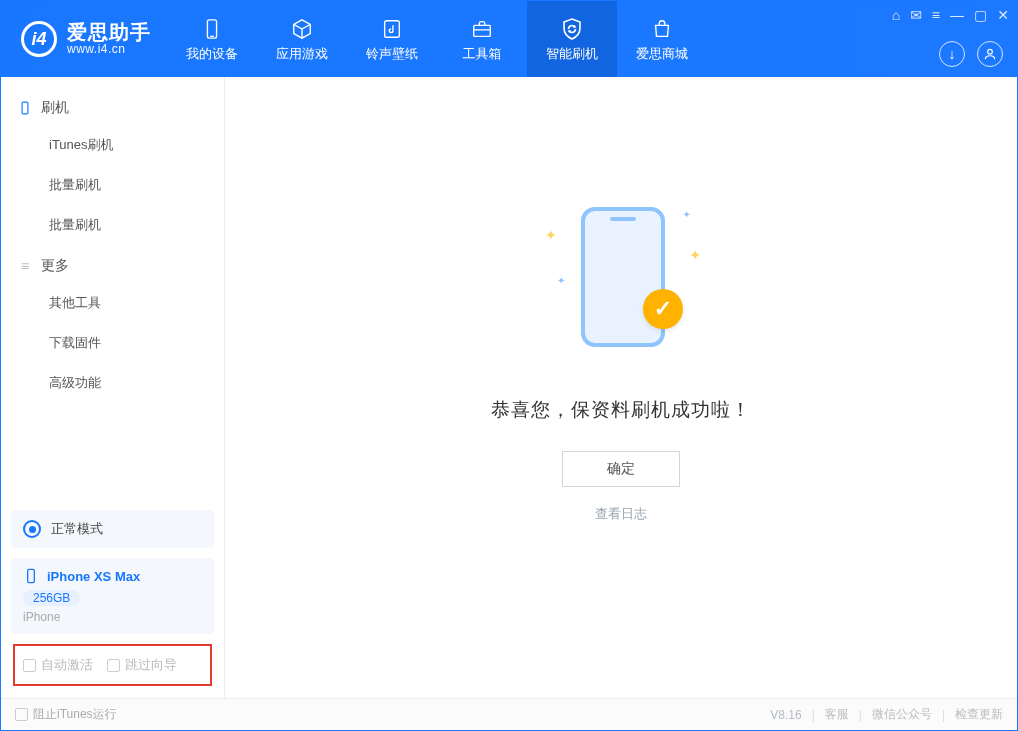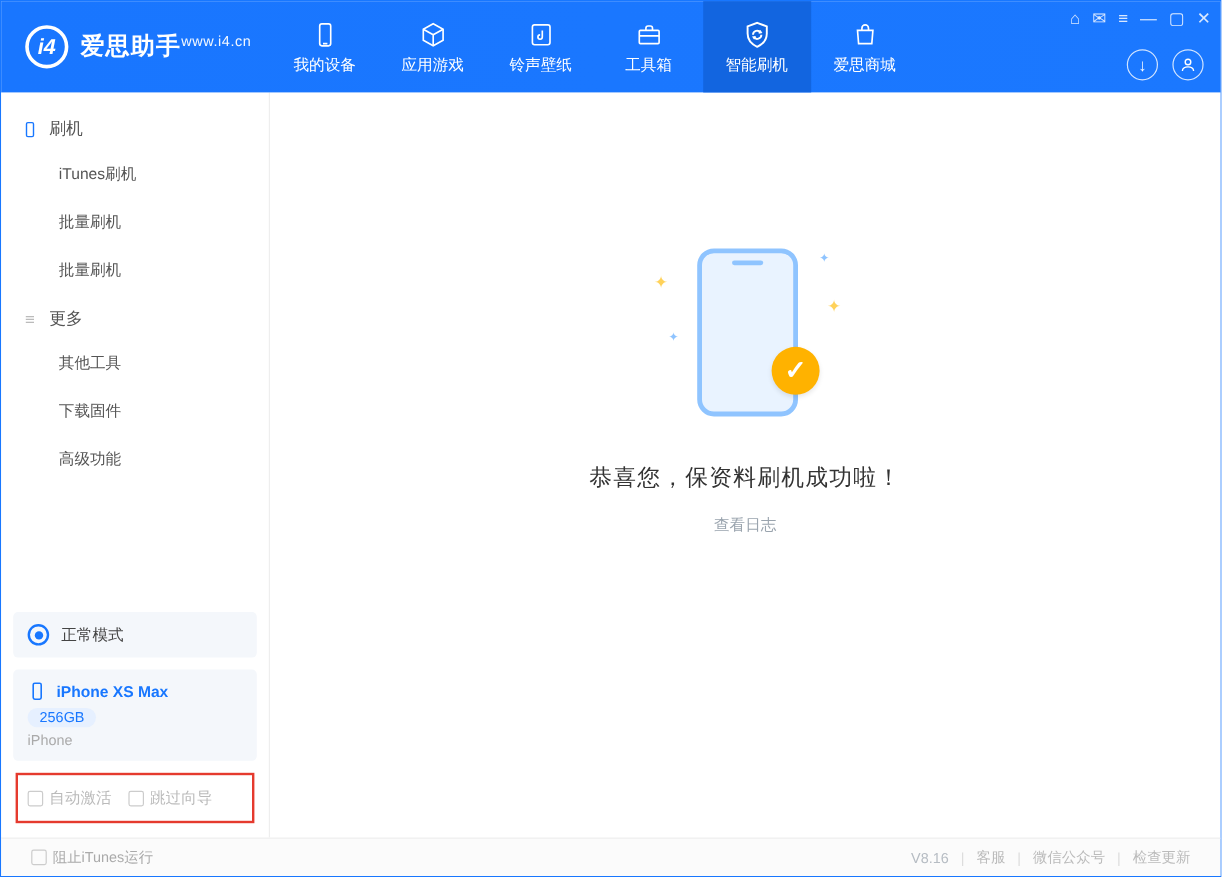"爱思助手" .logo-text { flex-direction: row -> column }
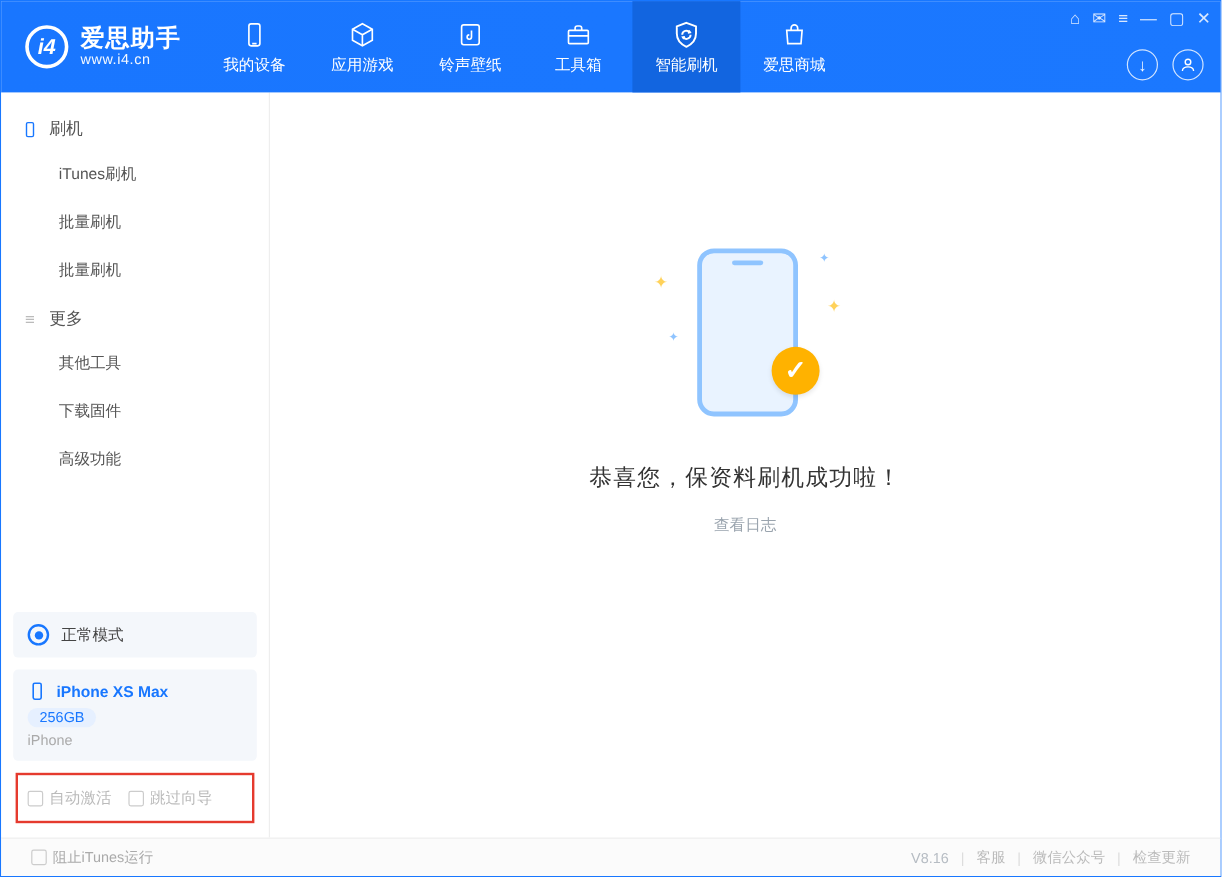"恭喜您，保资料刷机成功啦！" .msg { margin-top: 28px -> 40px }
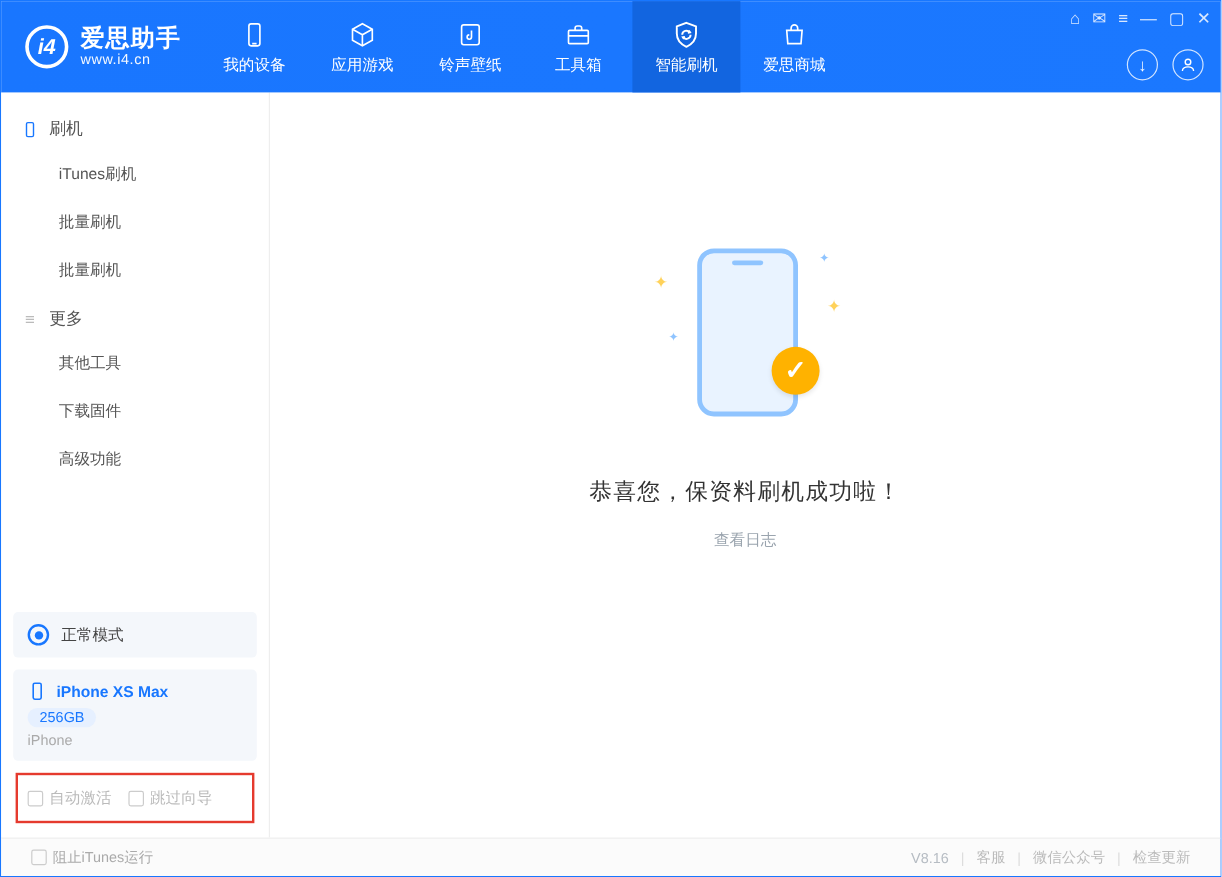"确定" button.ok-btn { html: none -> <button>确定</button> }
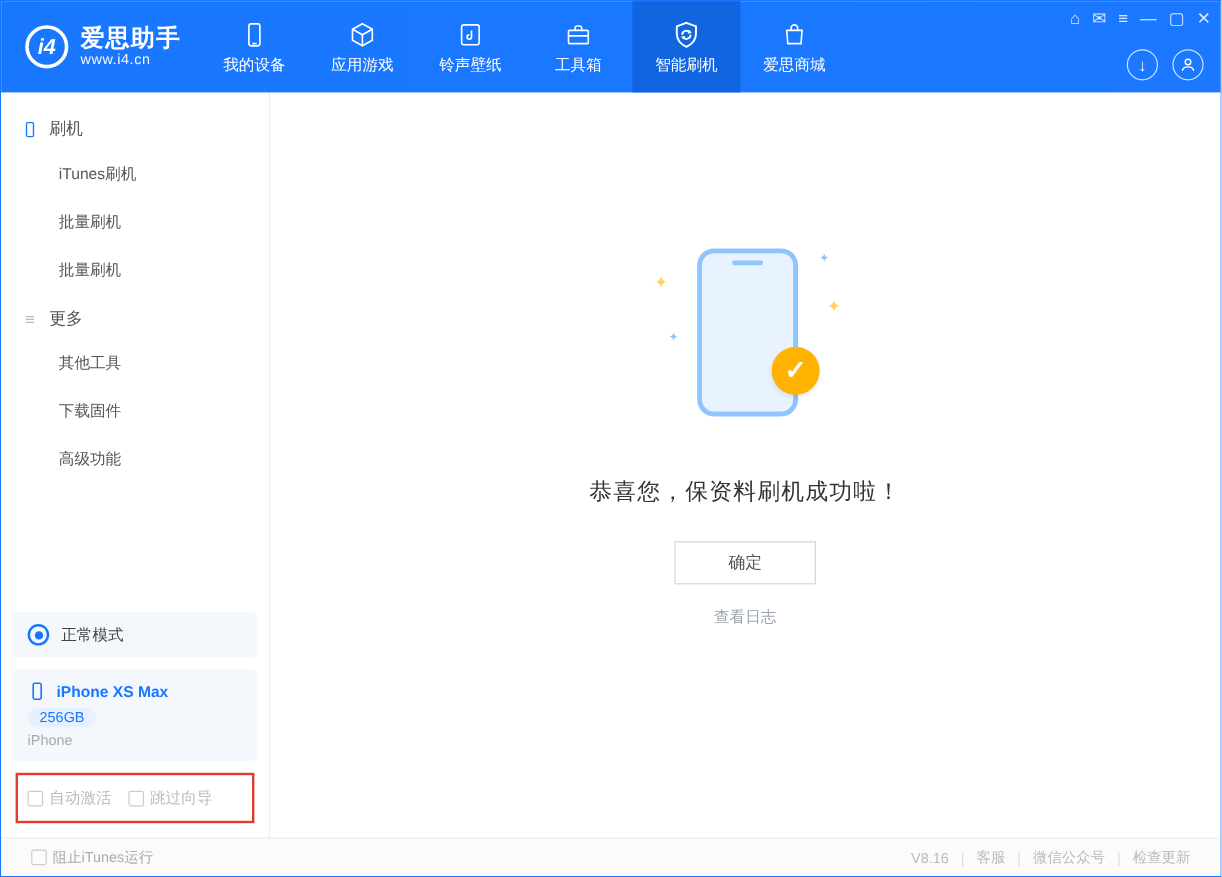"阻止iTunes运行" .footer { padding: 0 25px -> 0 14px }
